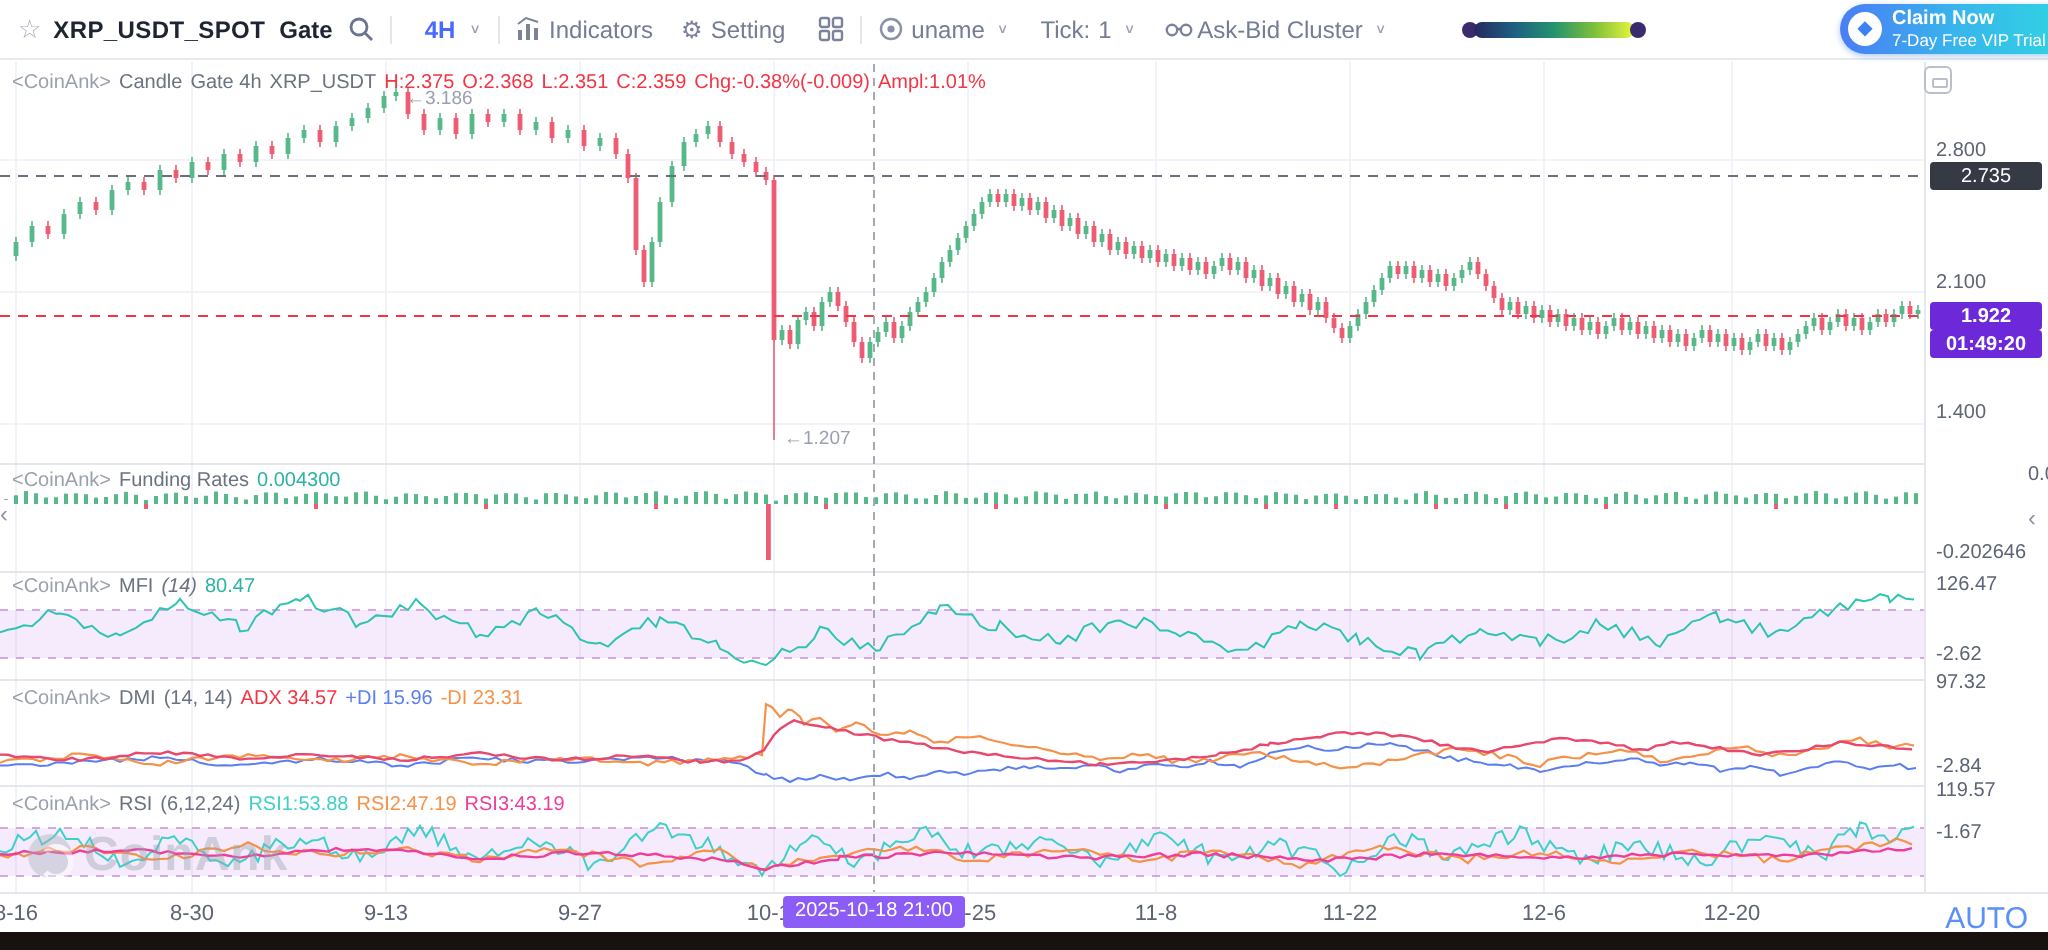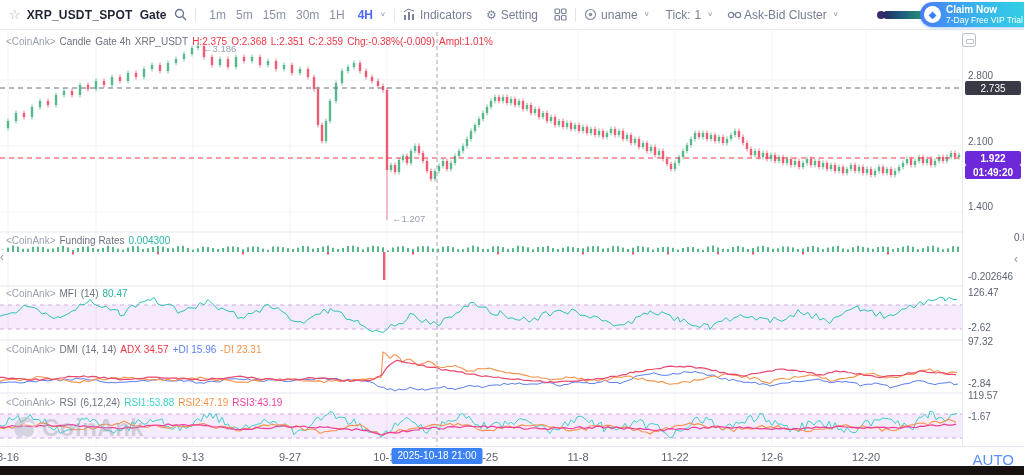"1m" span { html: <span> <span>1m</span> <span>5m</span> <span>15m</span> <span>30m</span> <span>1H</span> </span> -> none }
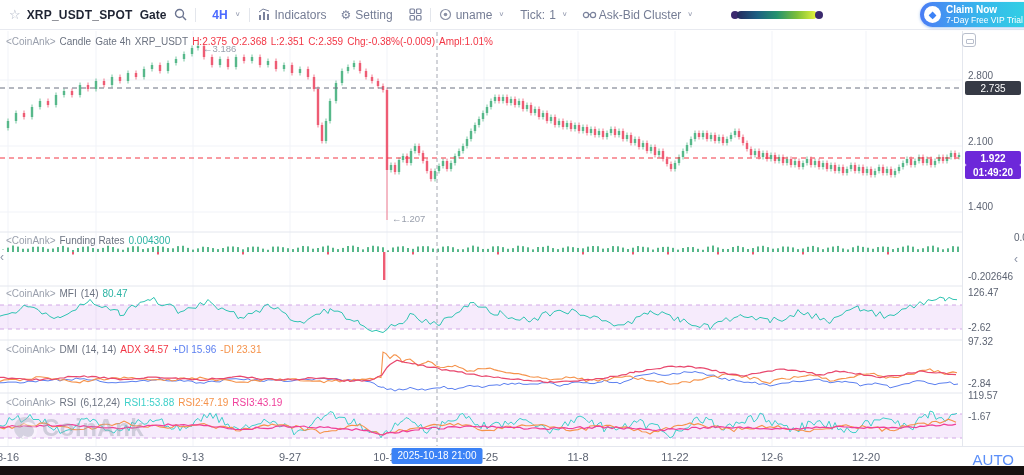"(14)" span { font-style: none -> italic }
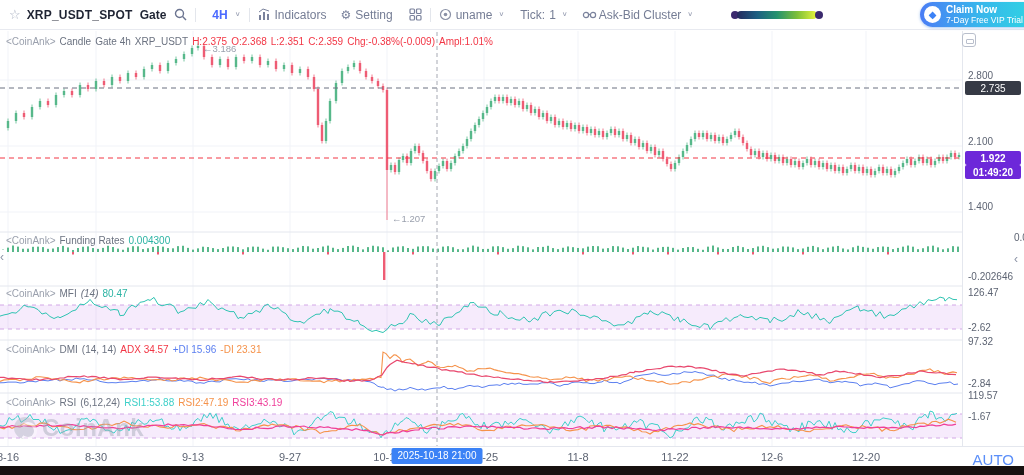"2025-10-18 21:00" .t-cross { background: #3b82f6 -> #8b5cf6 }
